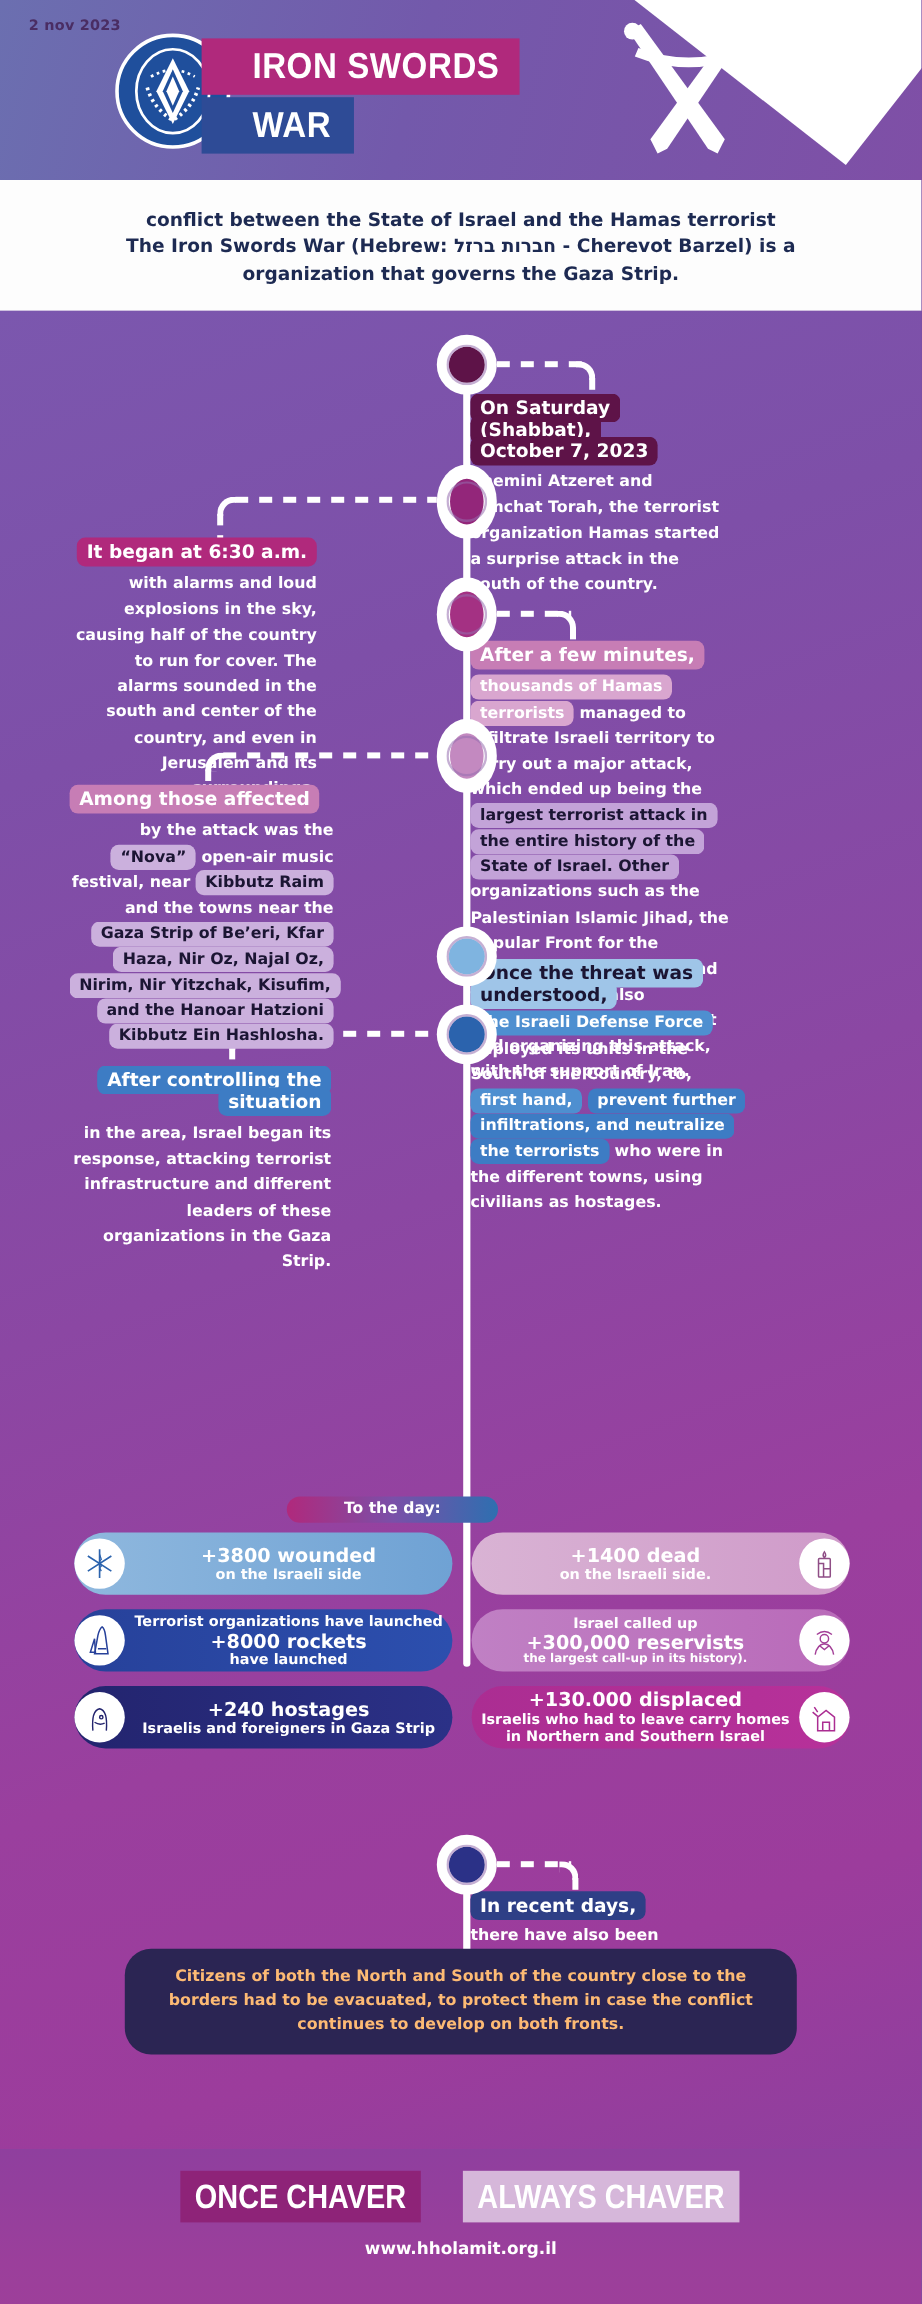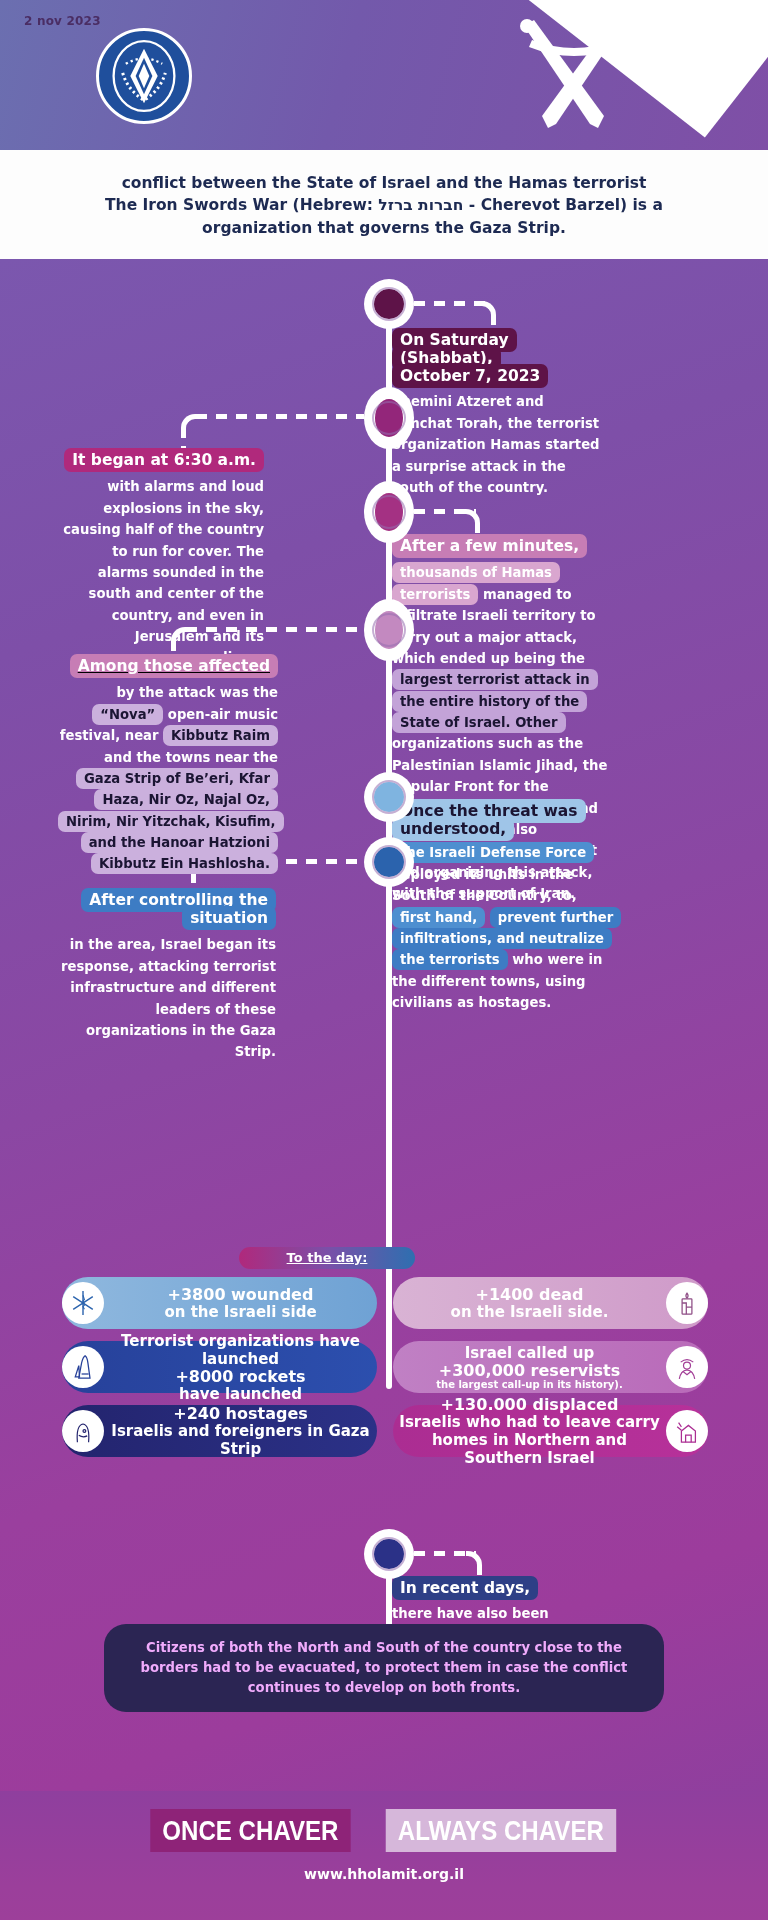"IRON SWORDS" div.title-wrap { html: none -> <div> <div>IRON SWORDS</div><br> <div>WAR</div> </div> }
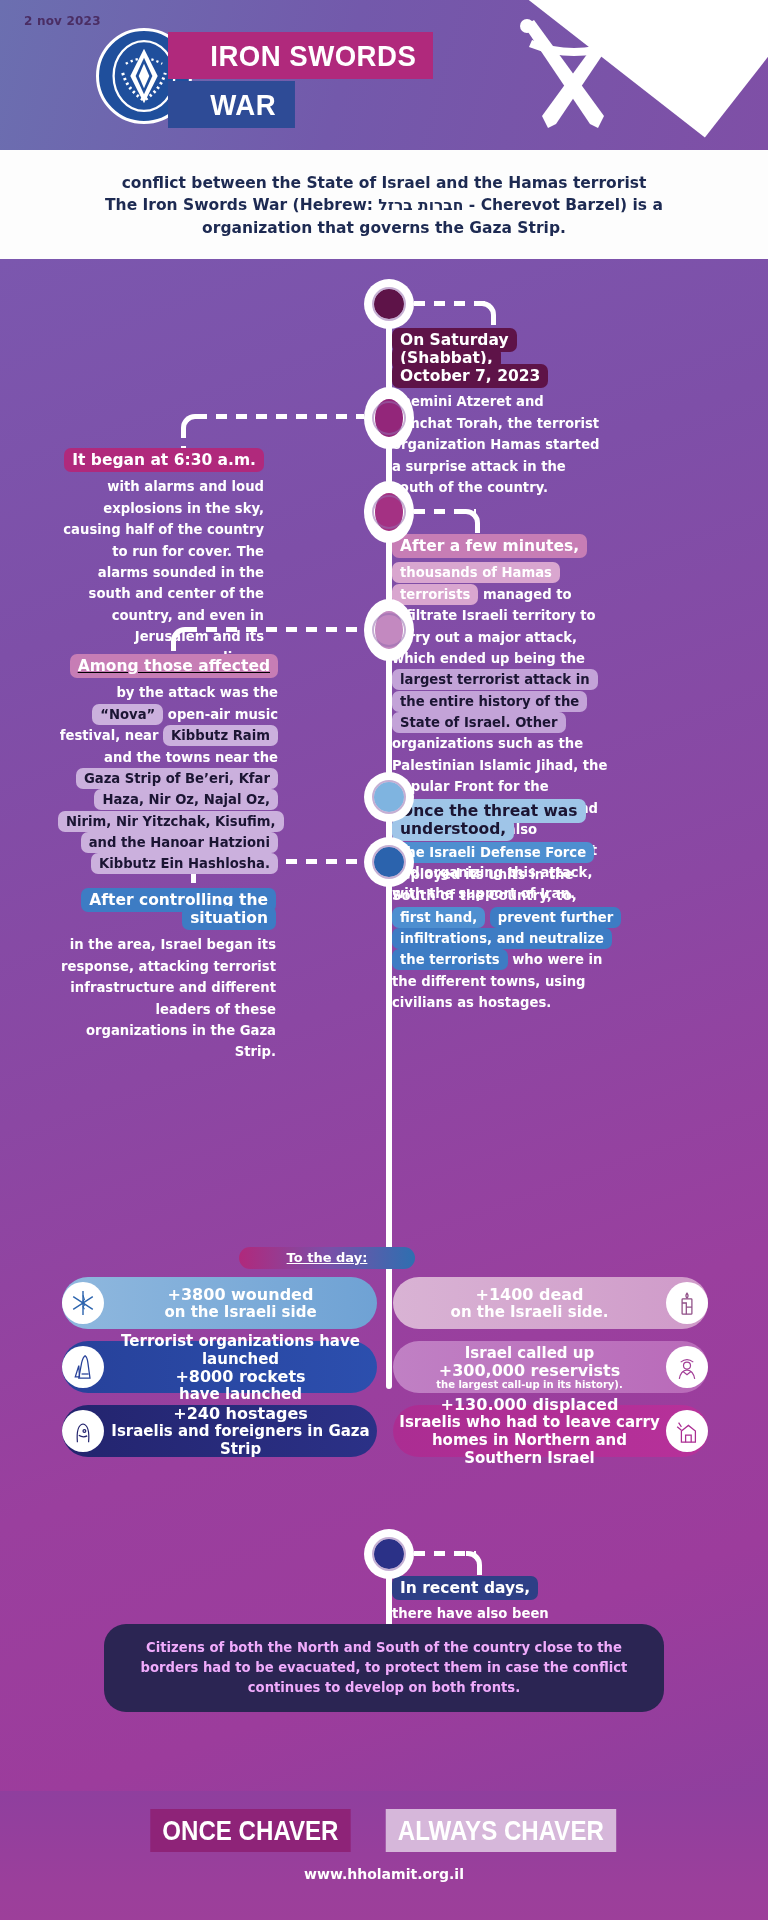"Among those affected" p.hd { text-align: right -> left; text-decoration: underline -> none }
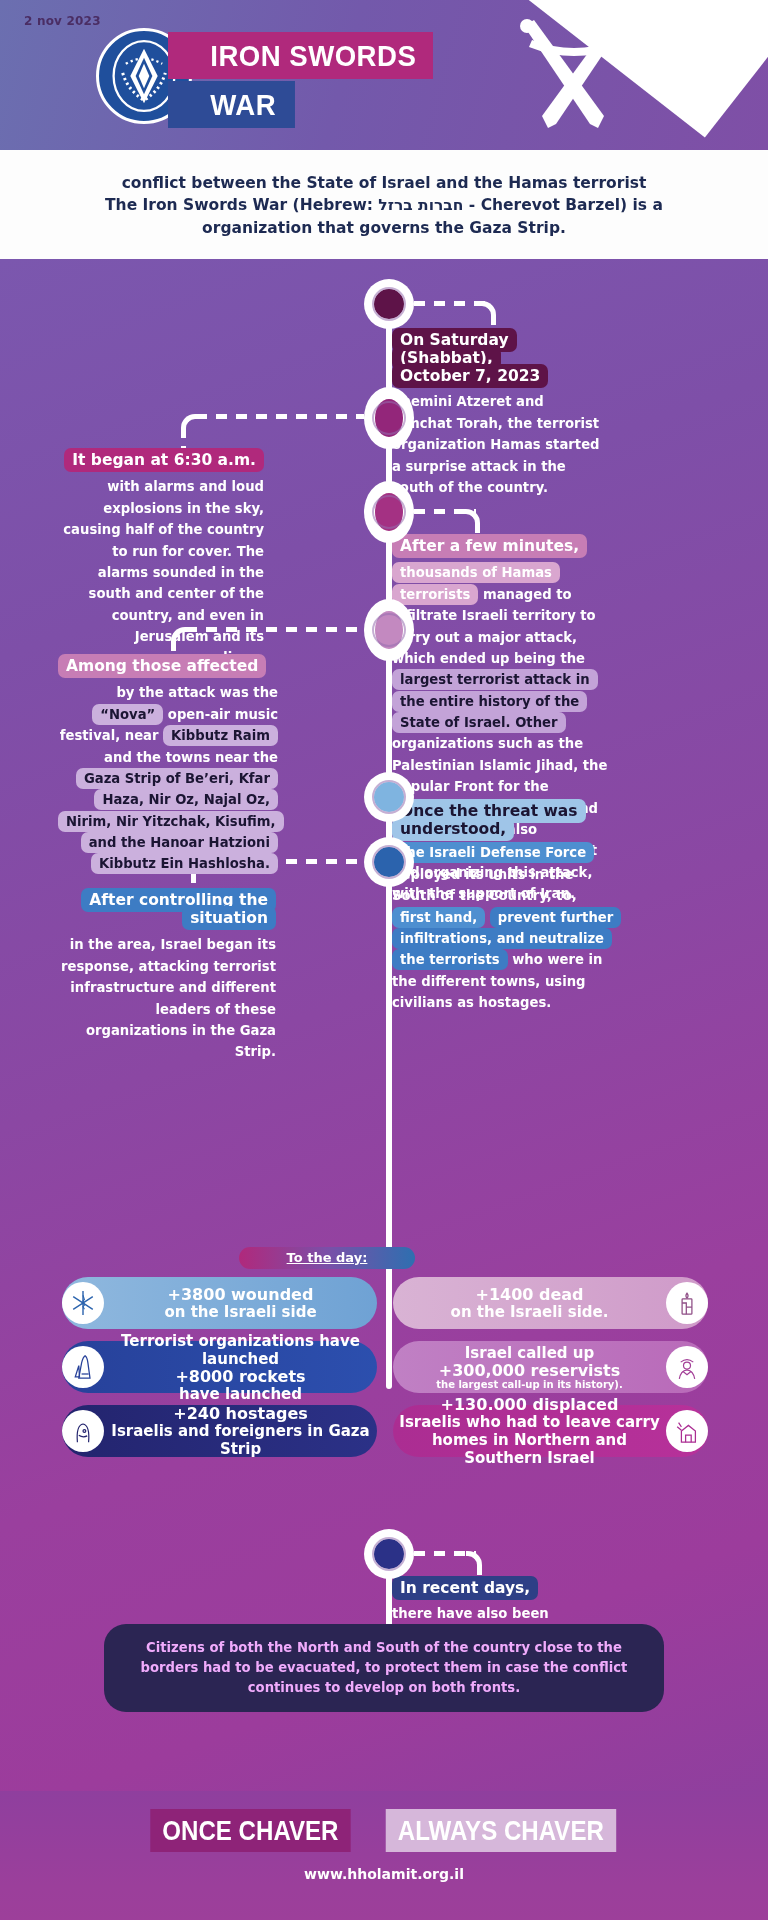"To the day:" .to-day { text-decoration: underline -> none }
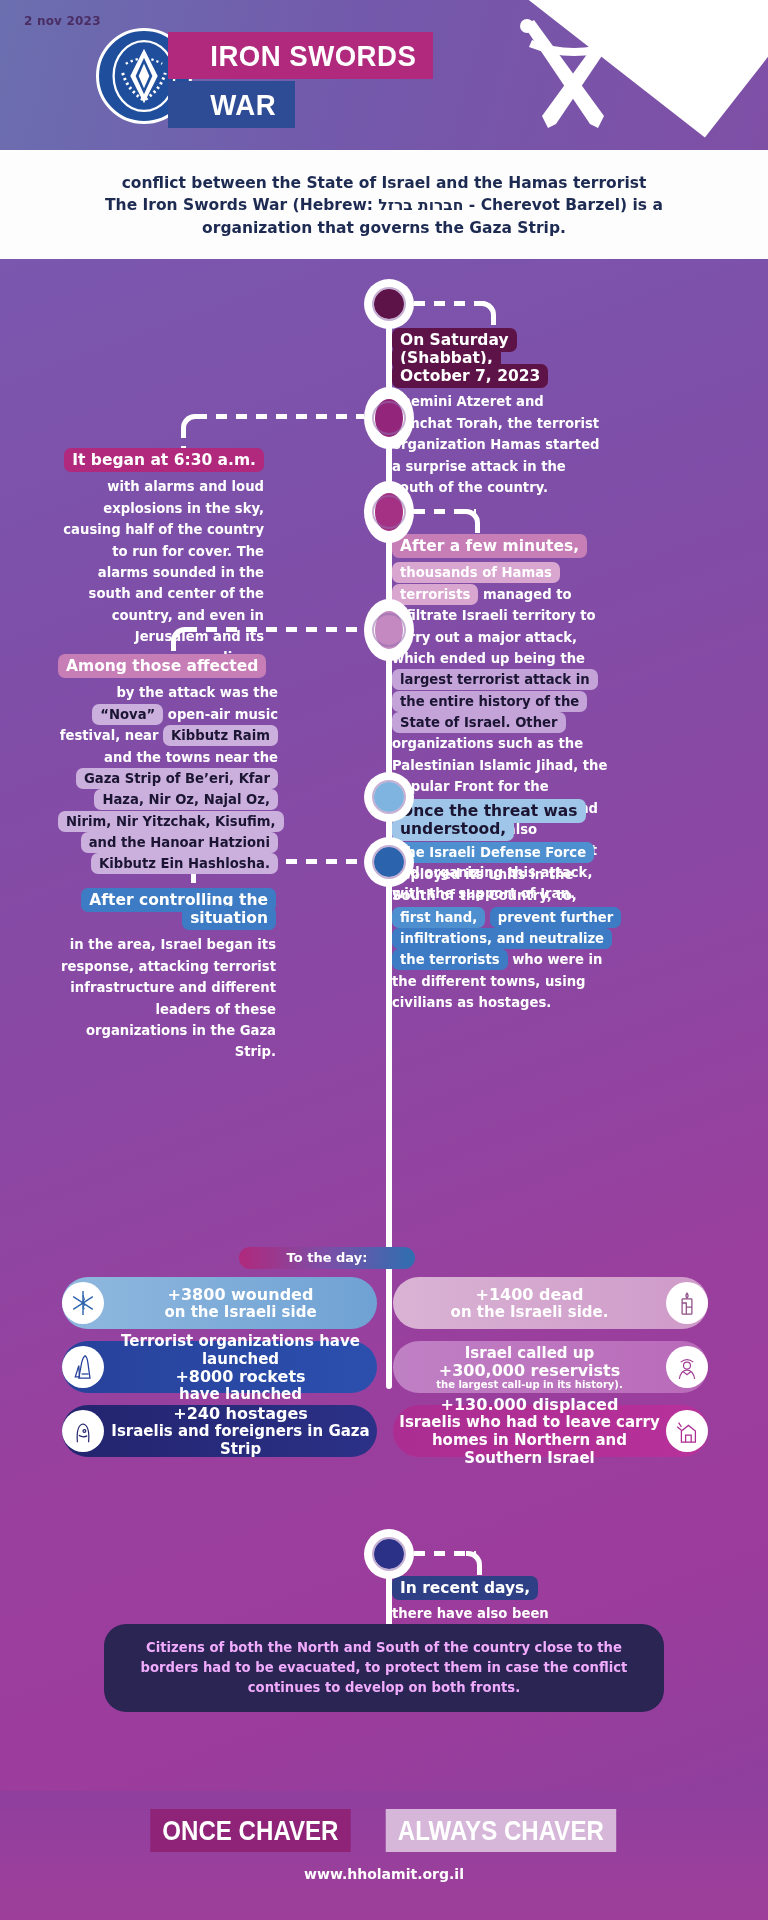"on the Israeli side" .stat .sm { font-size: 15px -> 12px }
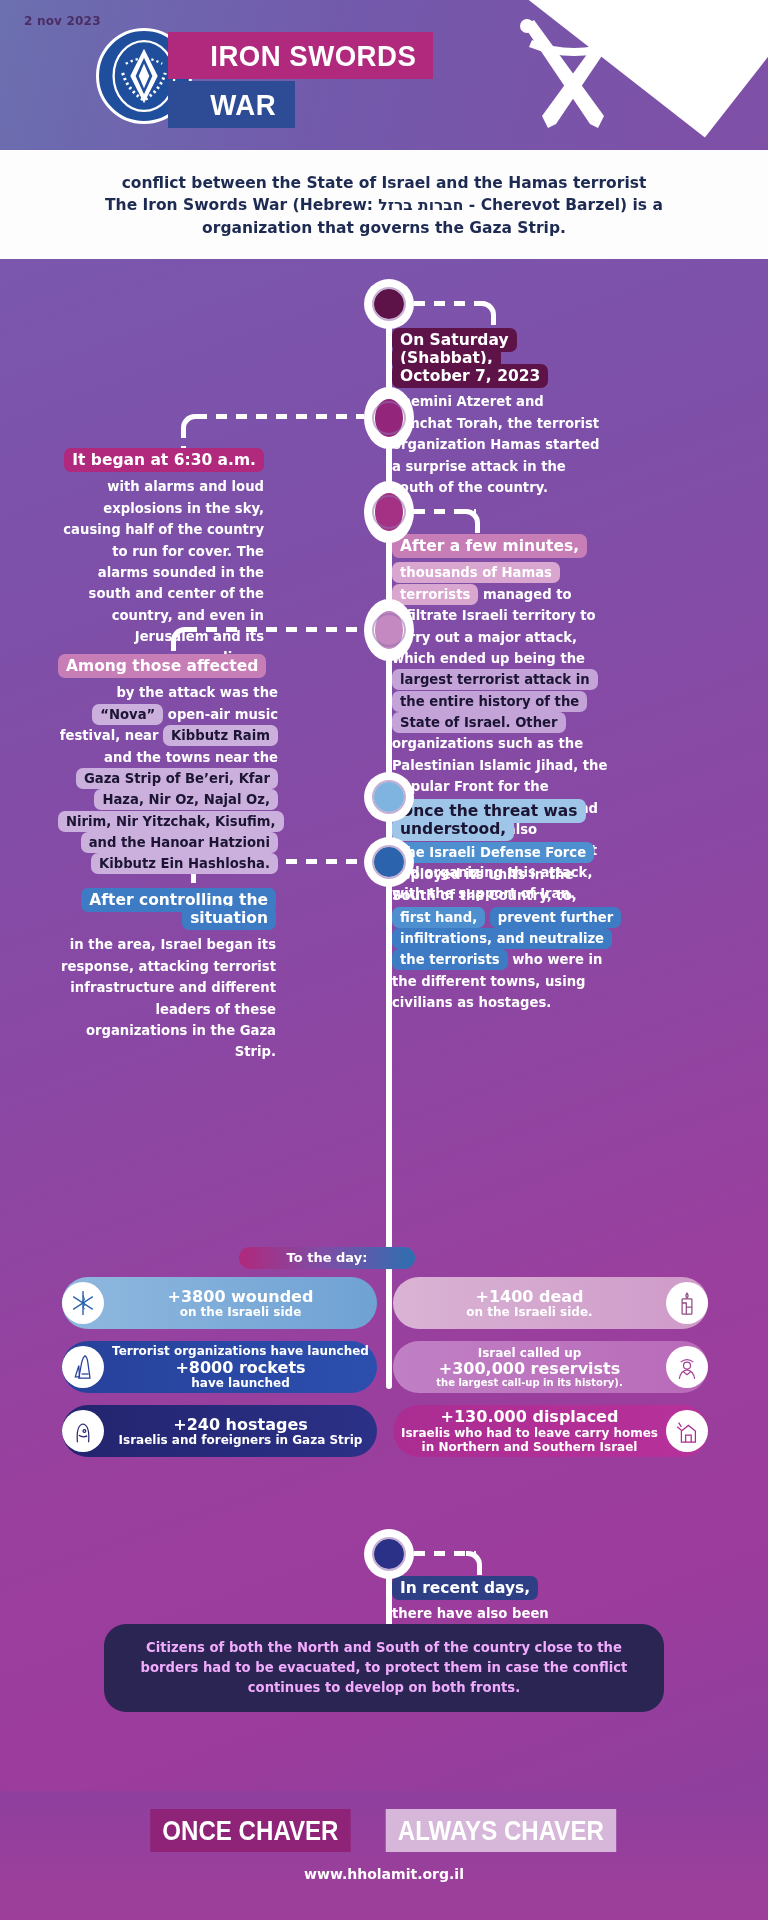"Citizens of both the North" .closing { color: #f0abfc -> #fdba74 }
